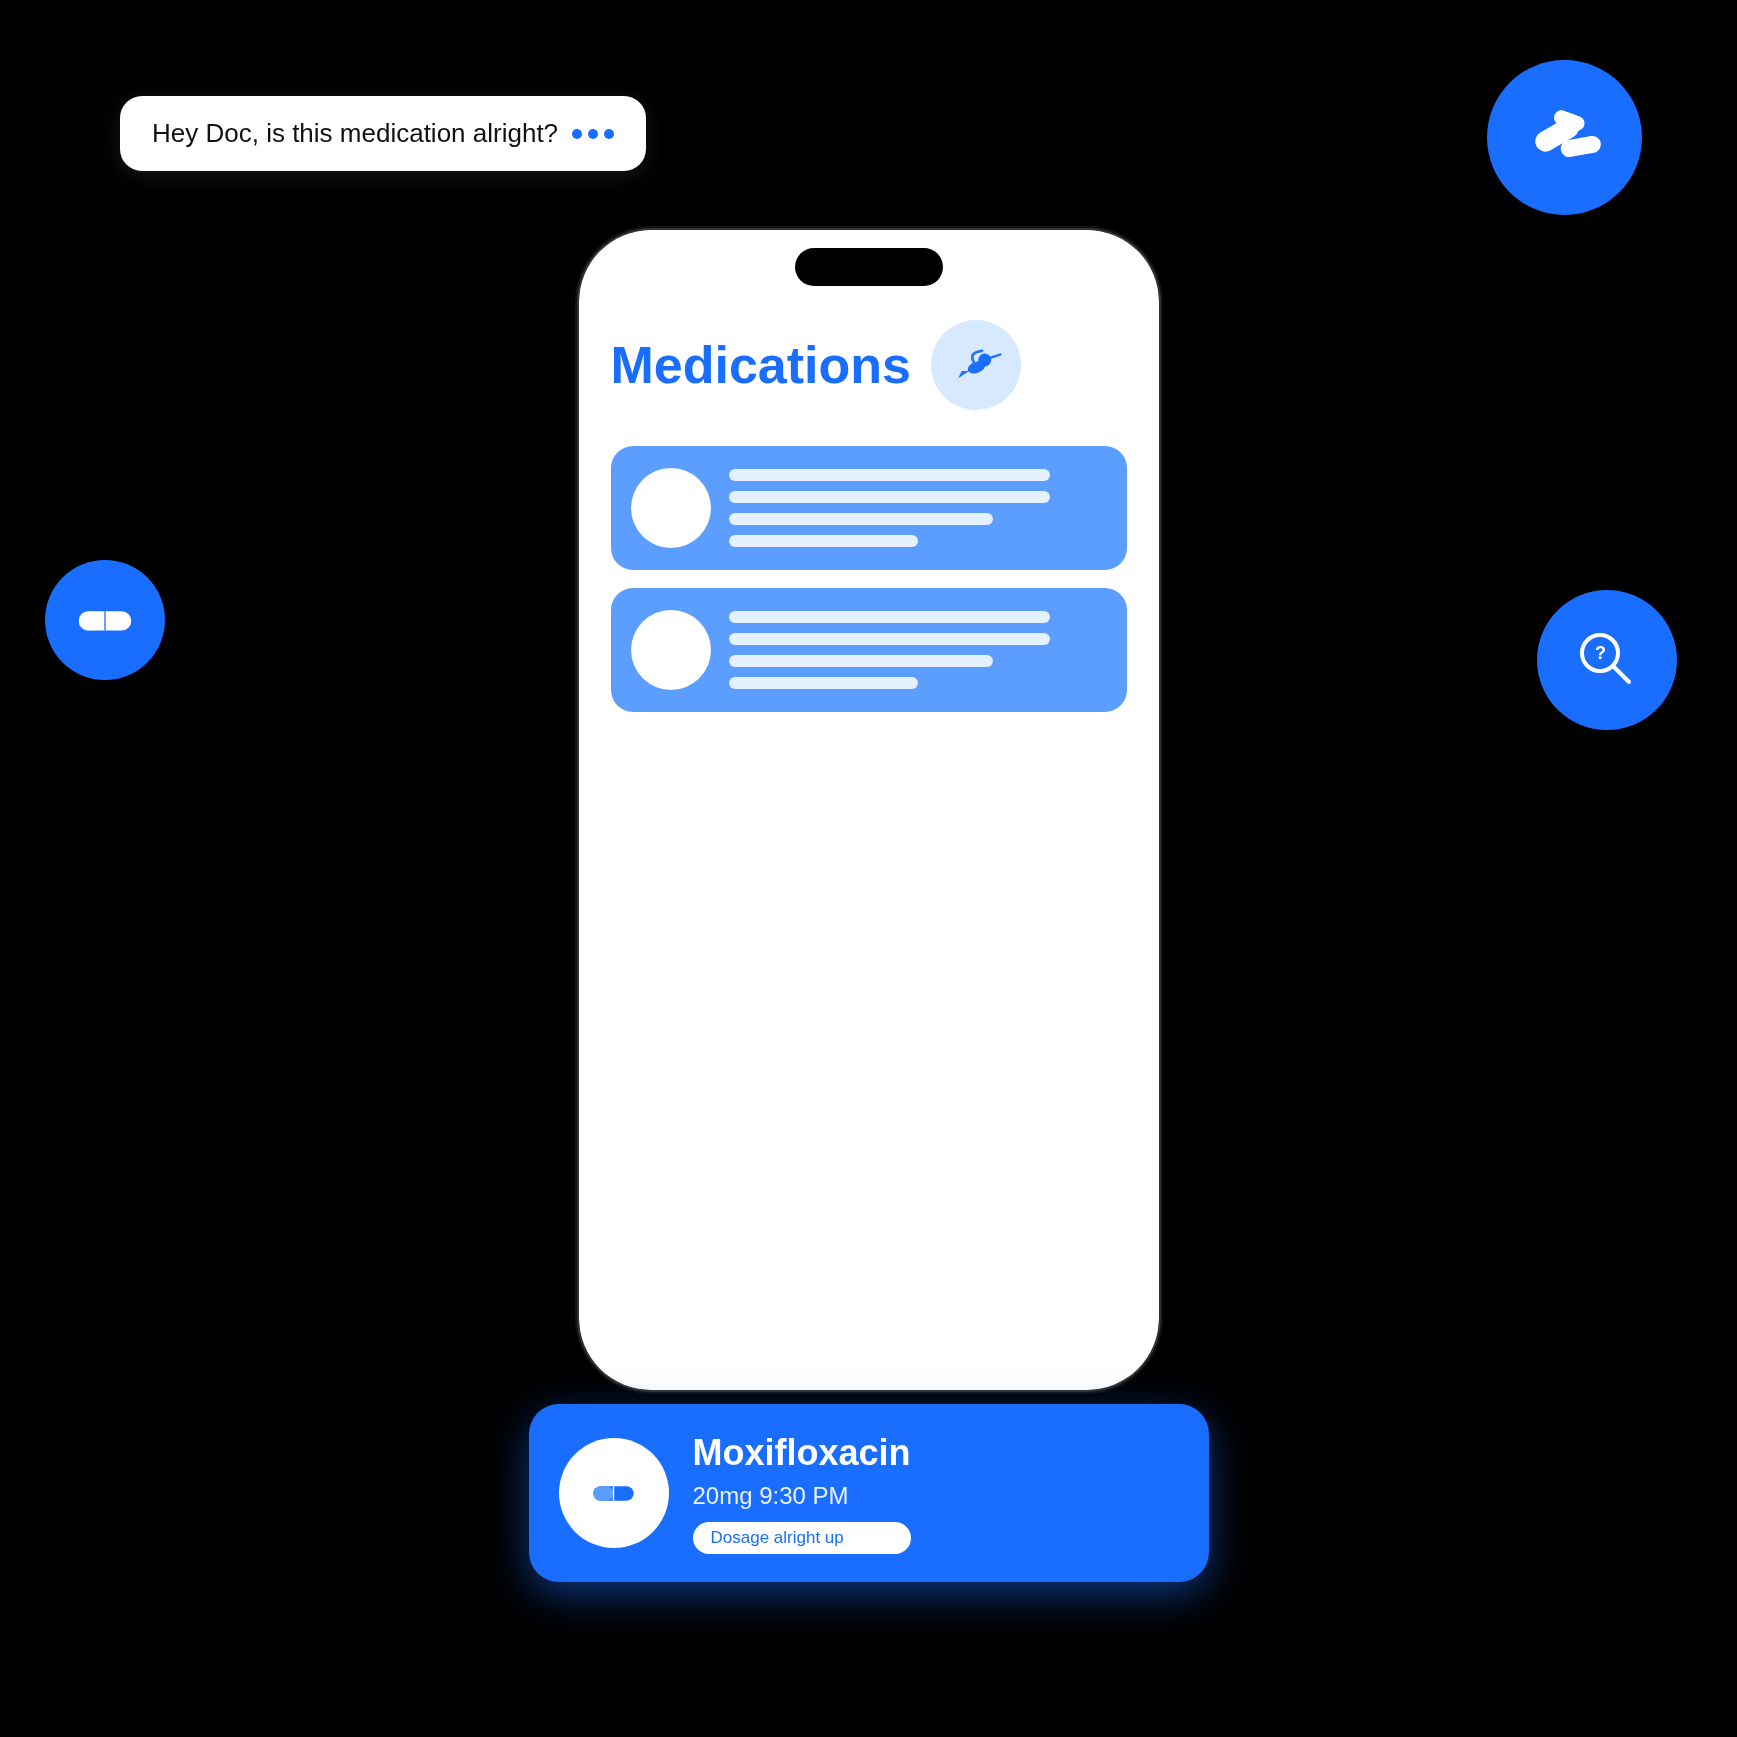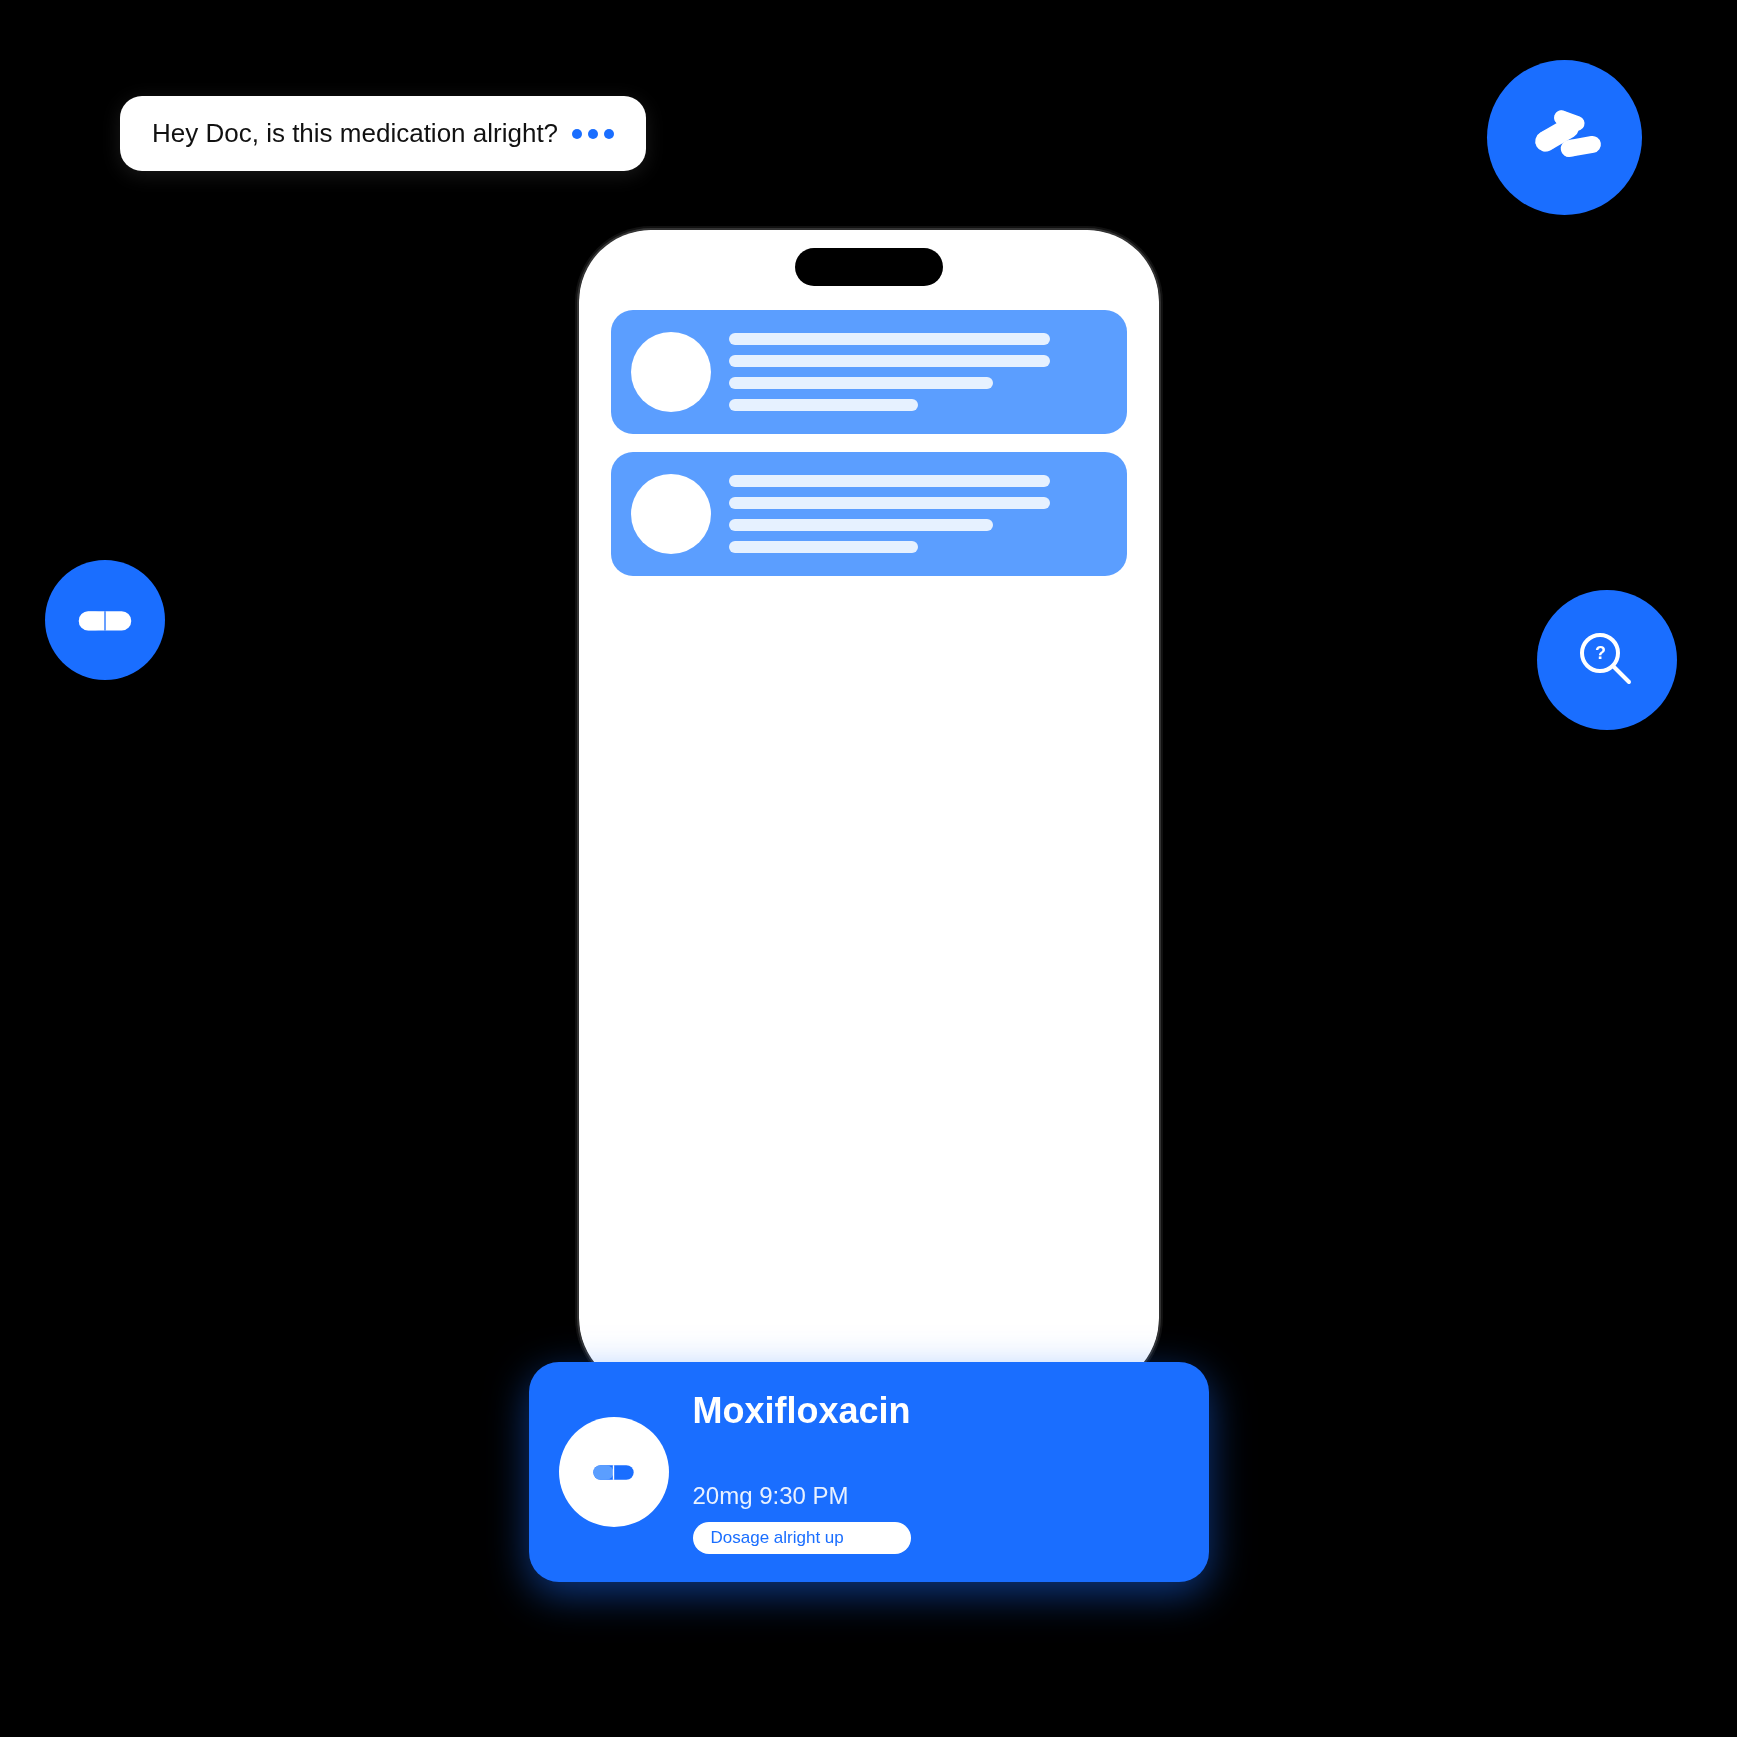"Medications" div.screen-header { html: none -> <div> <span>Medications</span> <div> <svg> <ellipse></ellipse> <path></path> <circle></circle> <path></path> <path></path> </svg> </div> </div> }
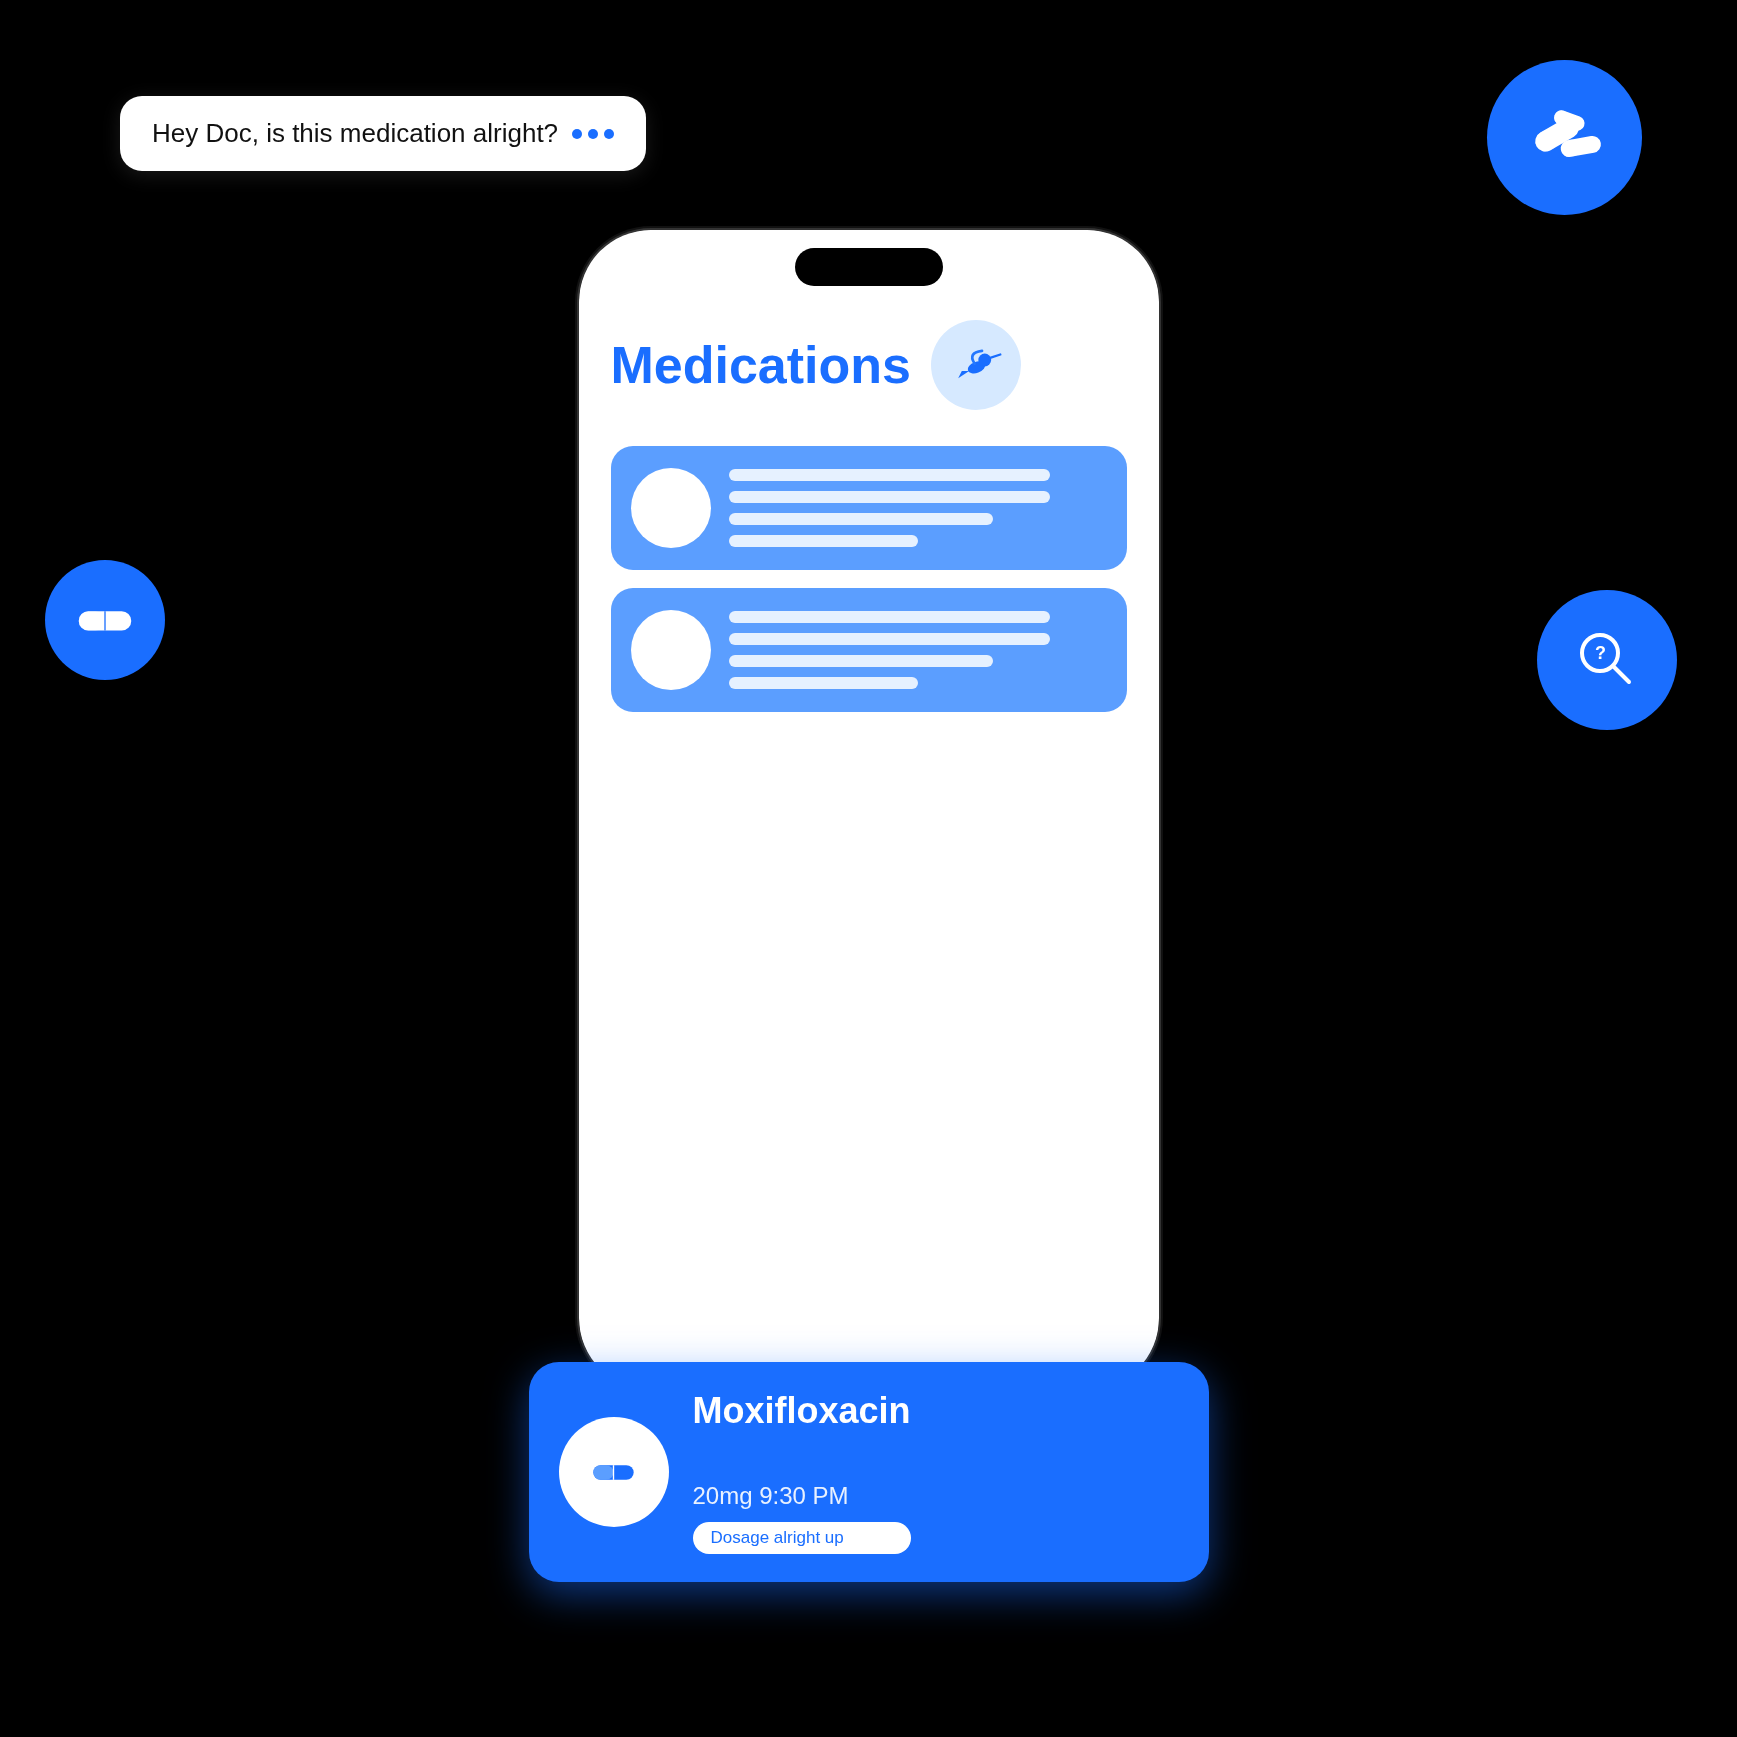"20mg 9:30 PM" .med-card-dose { margin-top: 42px -> none }
